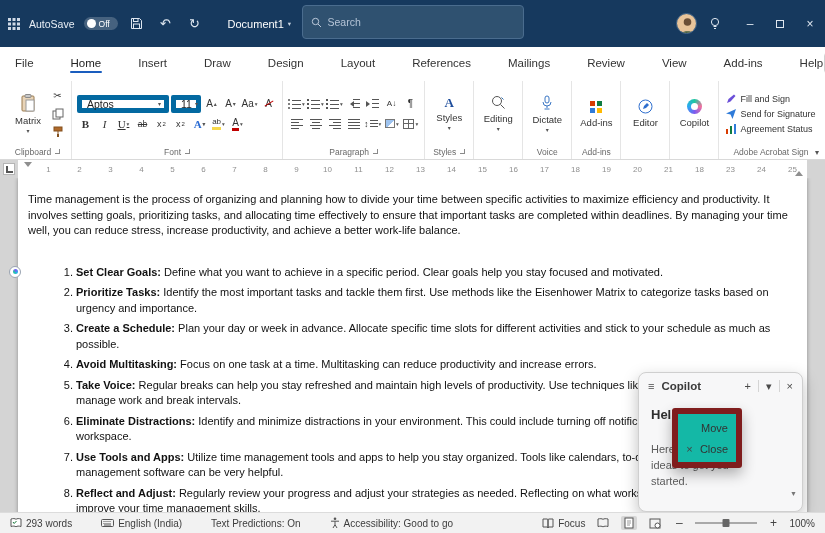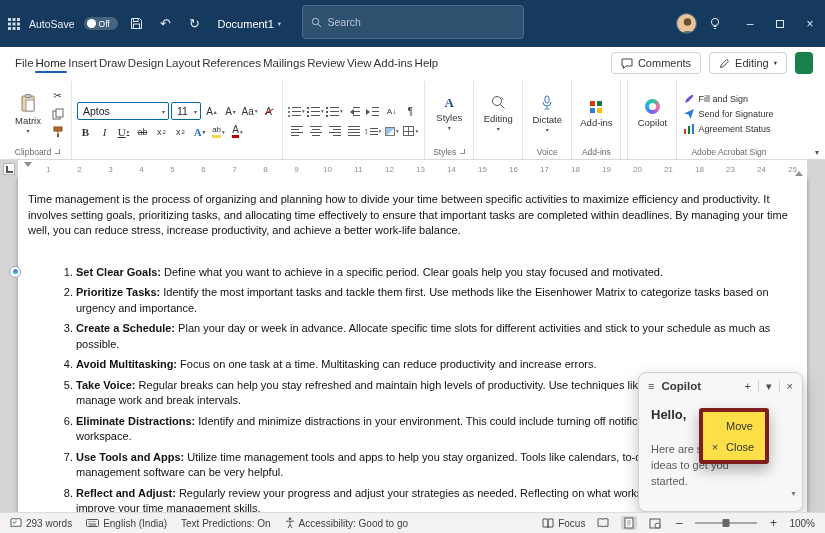"Document1" .doctitle { margin-left: 4px -> 14px }
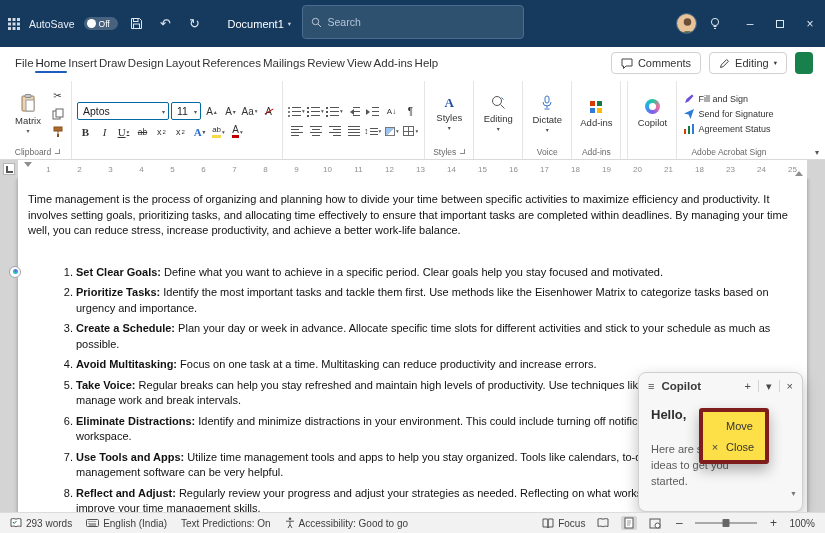"File" .tabs { gap: 0 -> 35px }
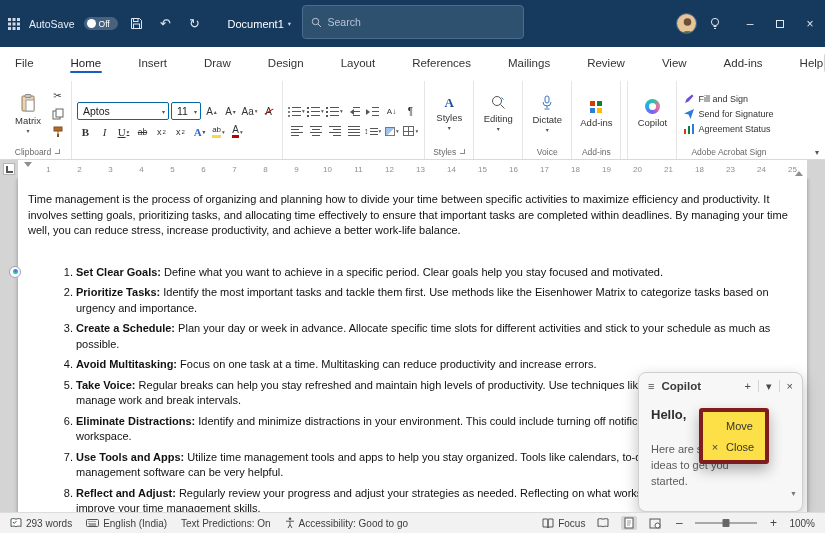"Aptos" .combo { border: 1px solid #0369a1 -> 5px solid #0369a1 }
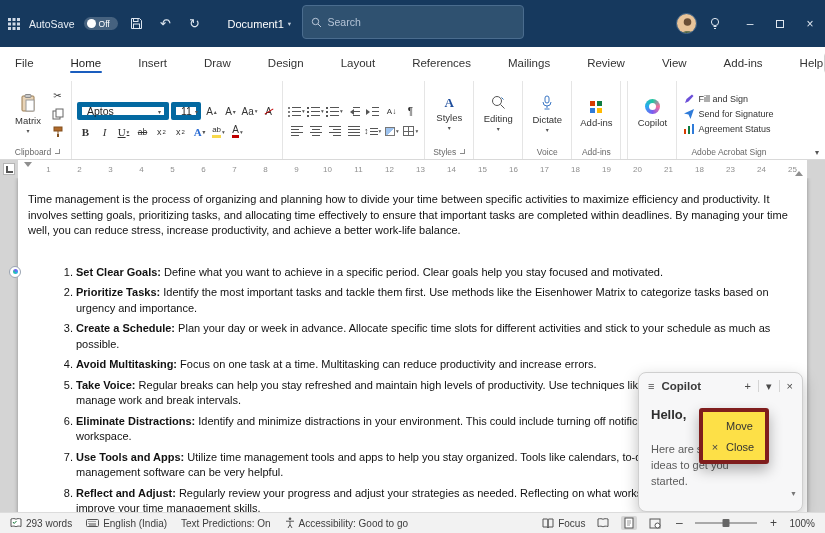"Editor" div.rcontent { html: none -> <div> <div> <span> <svg> <circle></circle> <path></path> </svg> </span> <span>Editor</span> </div> </div> }
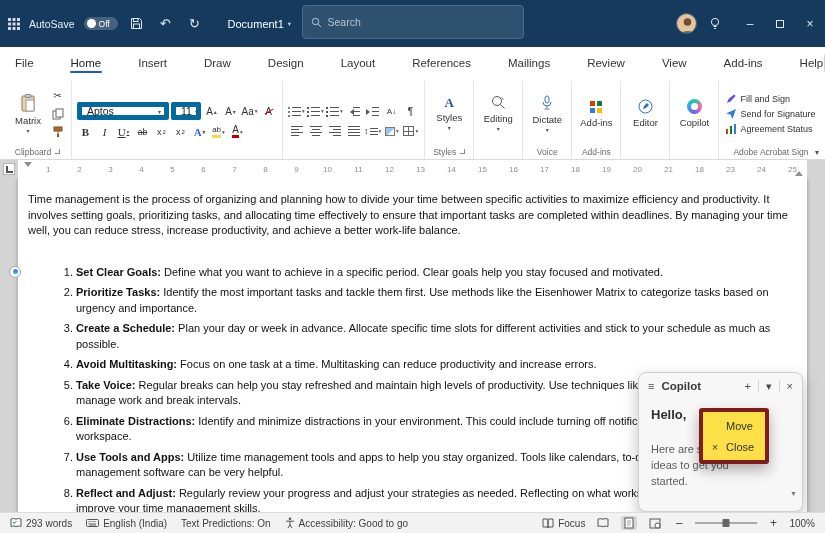"Font" div.glabel { html: none -> <div> <span>Font</span> <span></span> </div> }
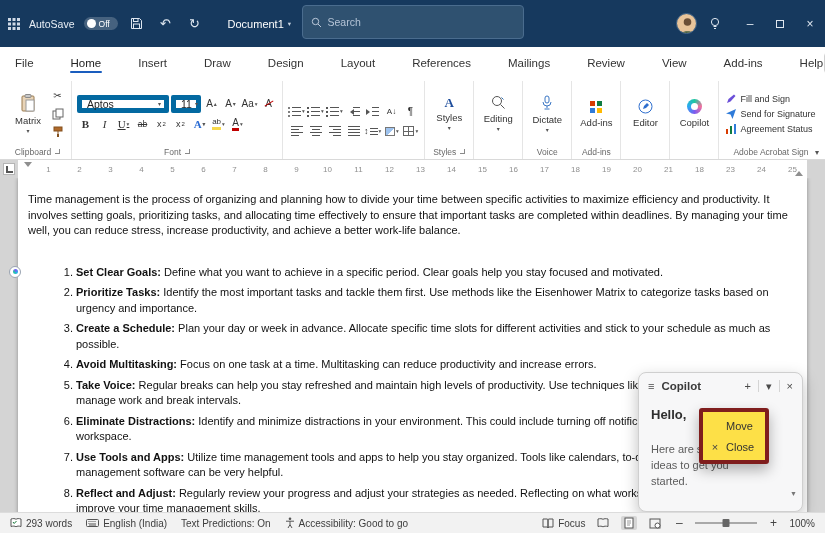"Paragraph" div.glabel { html: none -> <div> <span>Paragraph</span> <span></span> </div> }
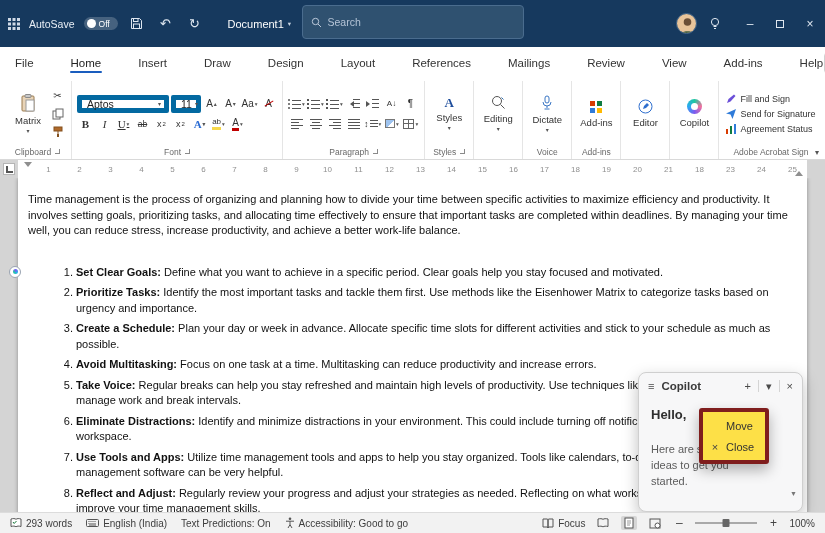"Move" .ctxmenu { background: #fde047 -> #14b8a6; border: 4px solid #7f1d1d -> 6px solid #7f1d1d; left: 699px -> 672px }
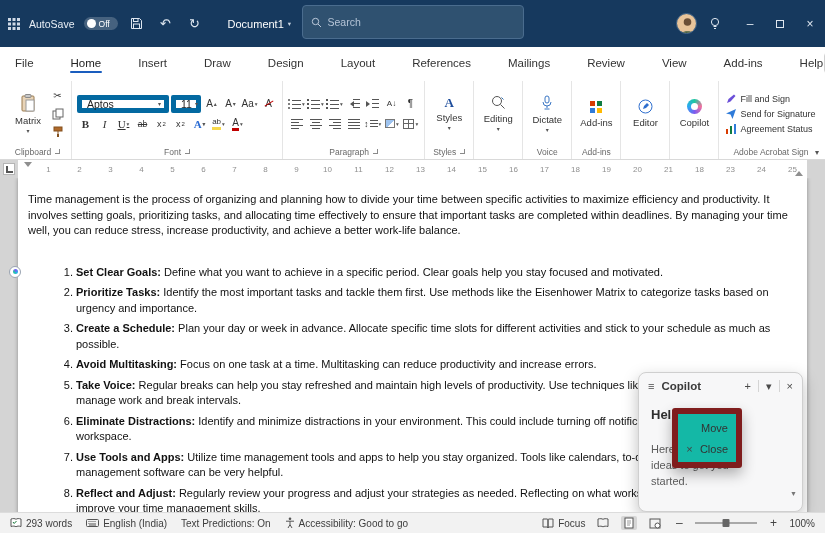"293 words" .sleft { gap: 14px -> 29px }
